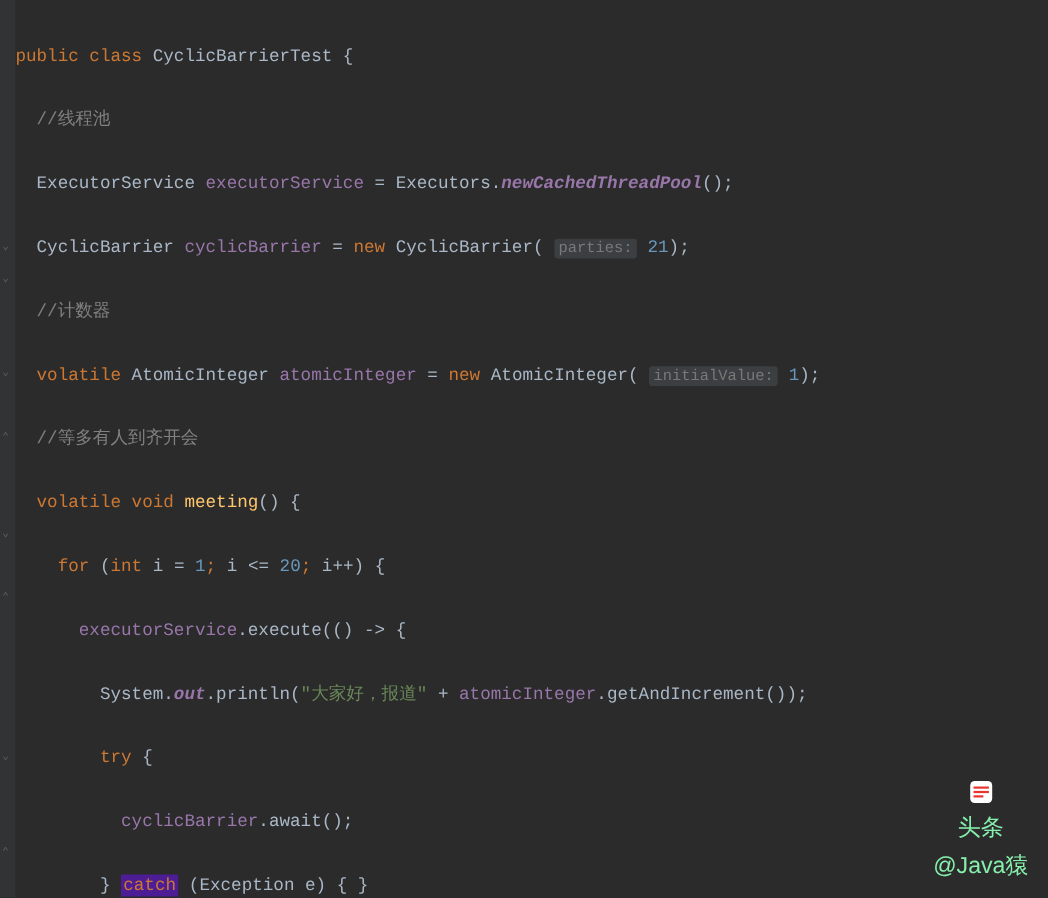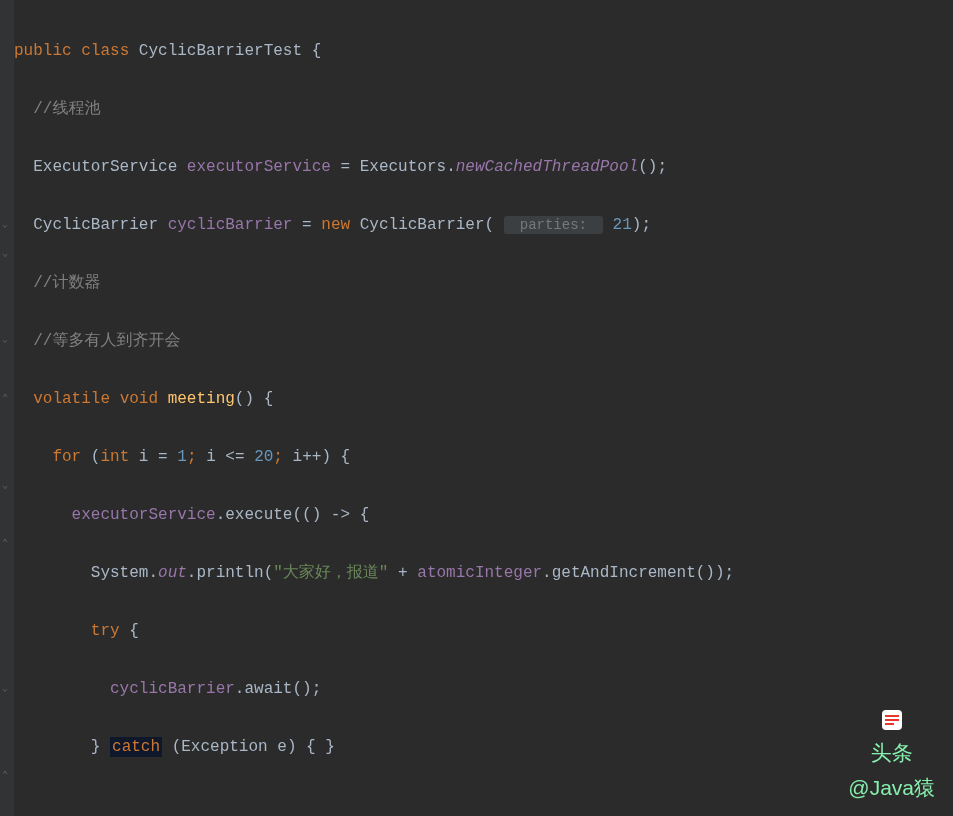"newCachedThreadPool" .k-purple { font-weight: none -> bold }
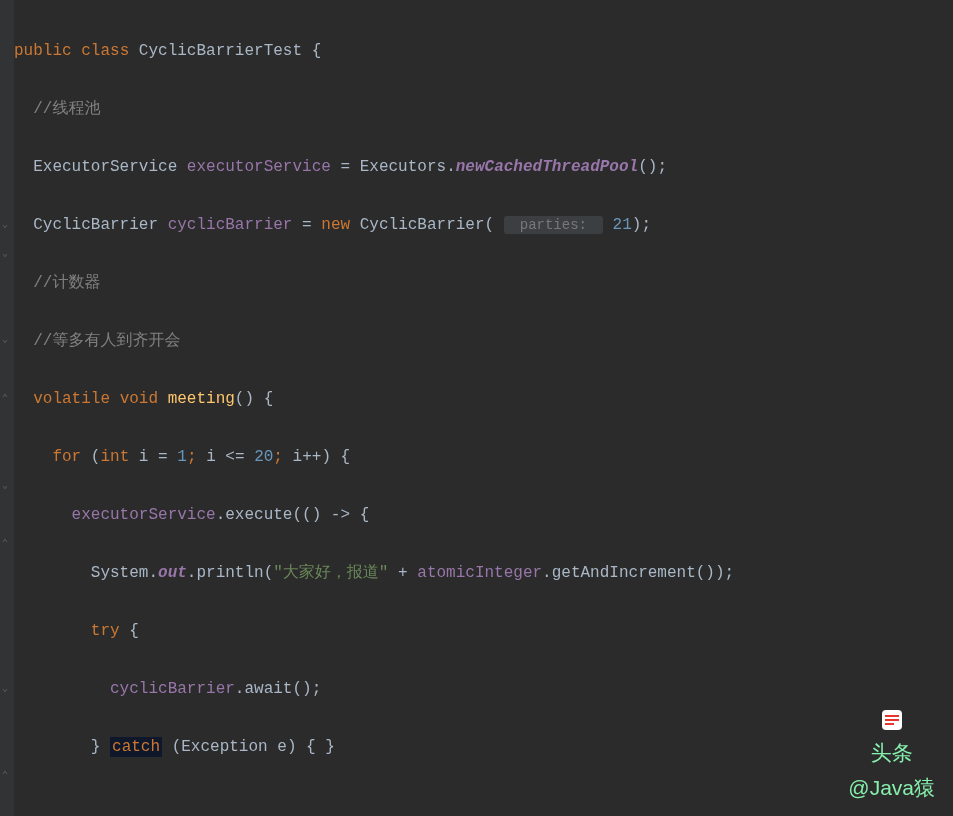"parties:" .k-hint { padding: 1px 16px -> 1px 4px }
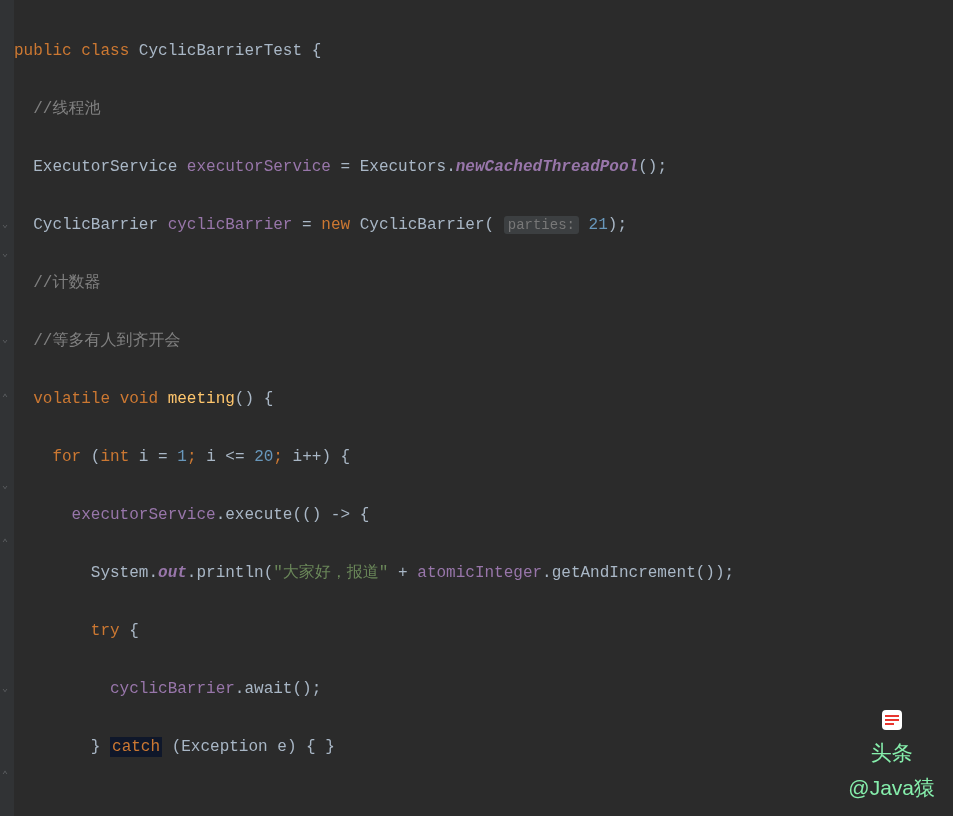"volatile AtomicInteger atomicInteger =" span.line { html: none -> <span> <span>volatile</span> <span>AtomicInteger</span> <span>atomicInteger</span> <span>=</span> <span>new</span> <span>AtomicInteger</span><span>(</span> <span>initialValue:</span> <span>1</span><span>);</span></span> }
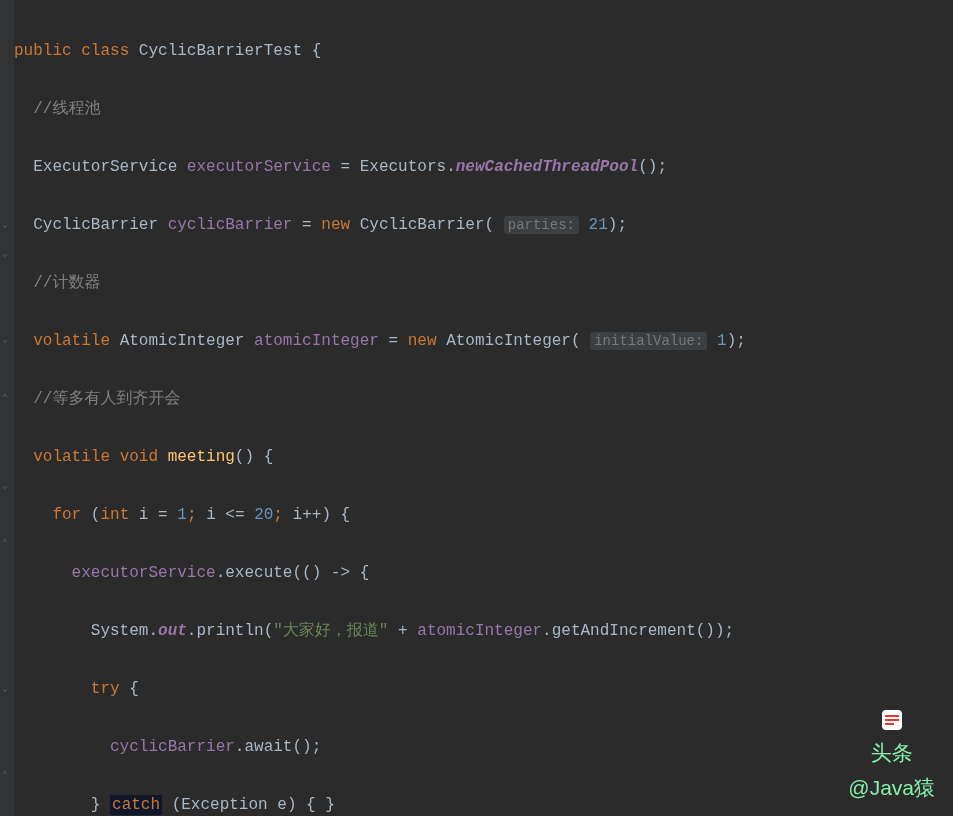"catch" .k-catch { background: #0f172a -> #4c1d95 }
